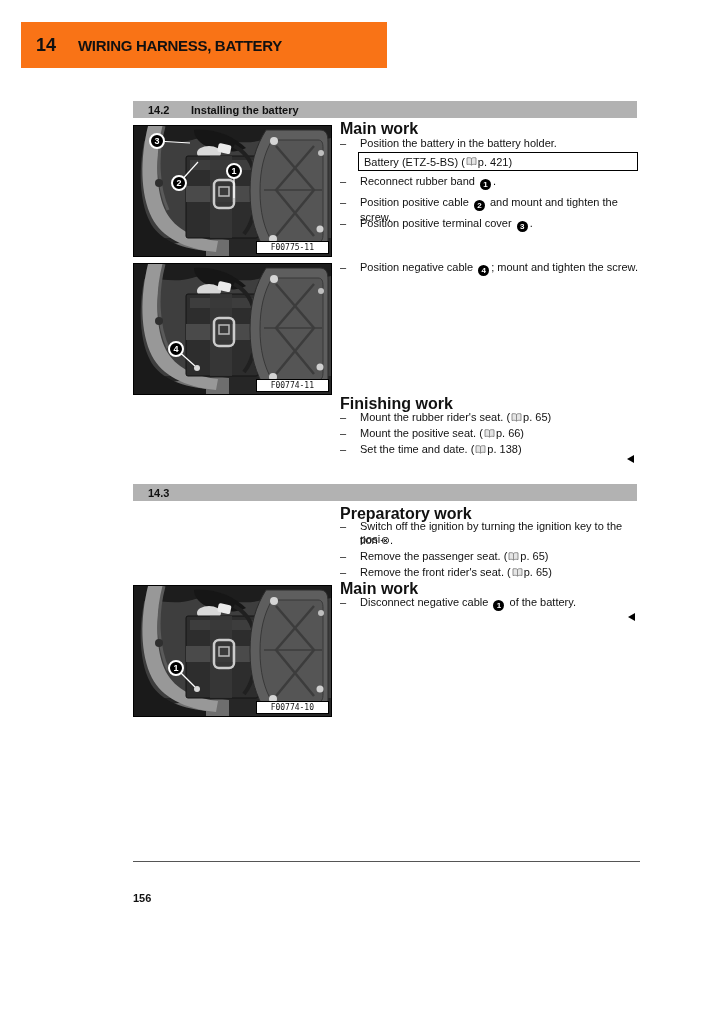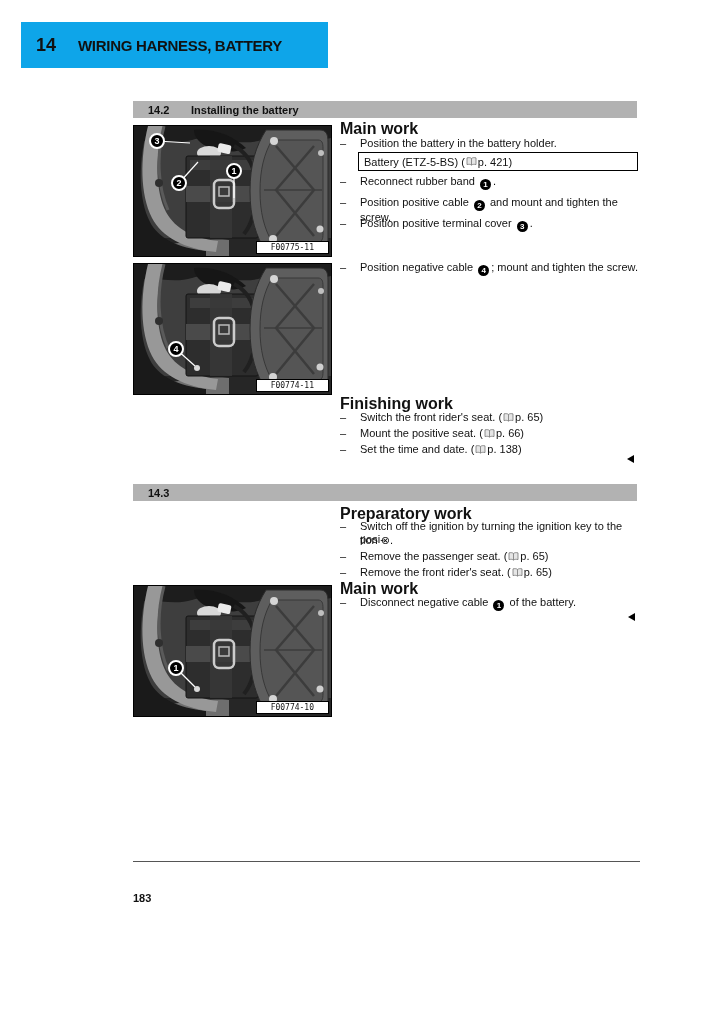"14" .chapter-bar { background: #0ea5e9 -> #f97316; width: 307px -> 366px }
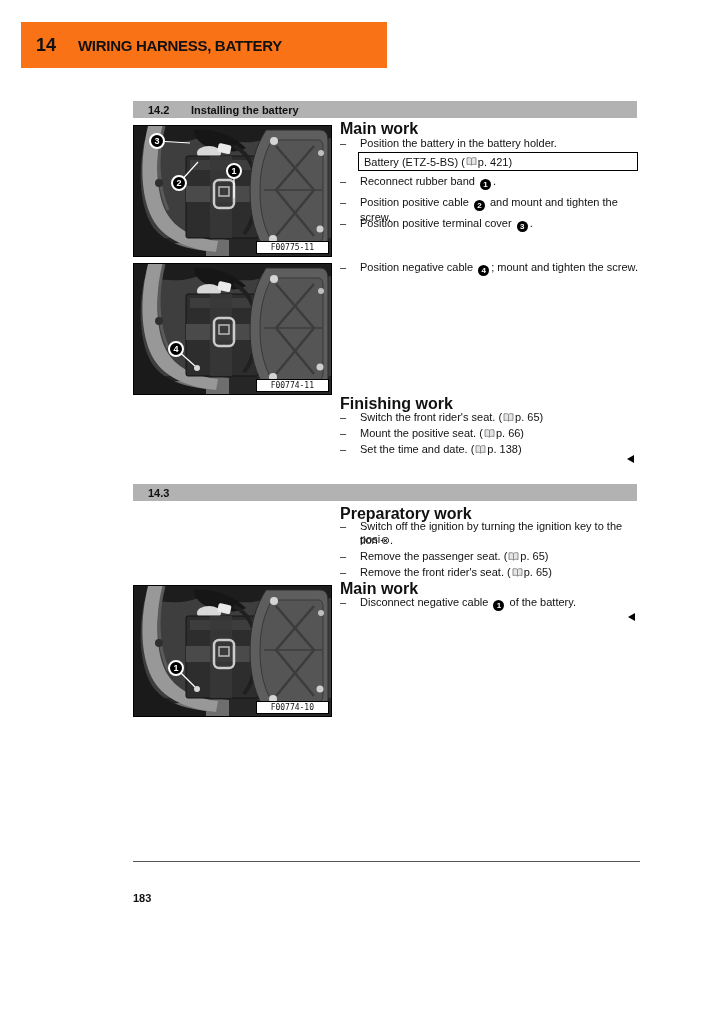"Switch the front rider's seat." span { text: Switch the front -> Mount the rubber }
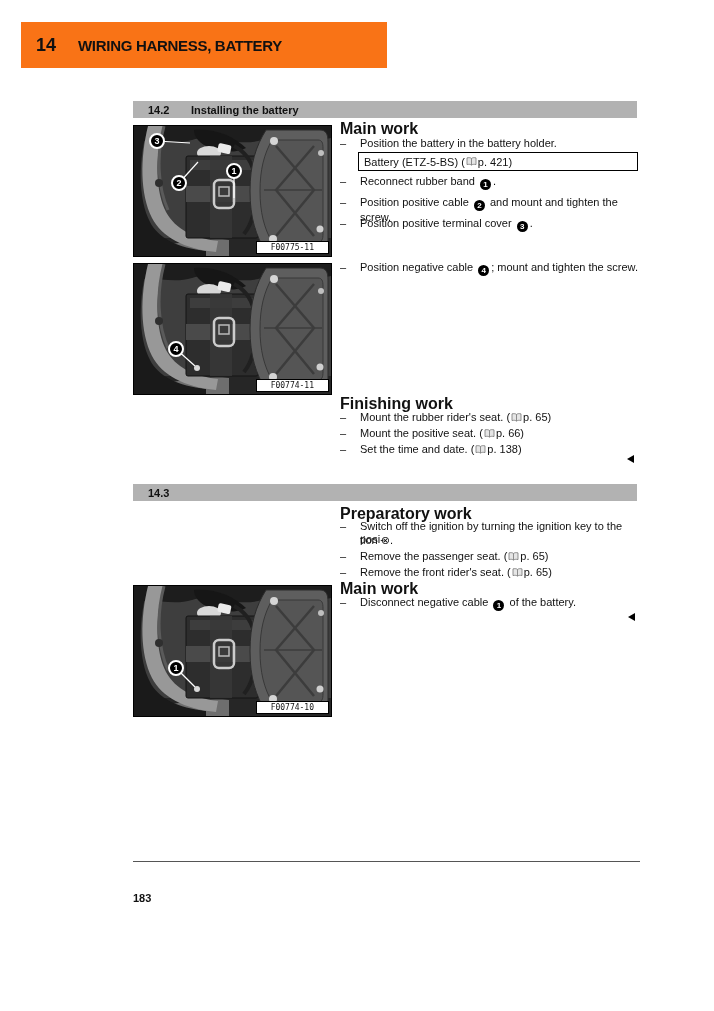"183" div.page-num { text: 183 -> 156 }
